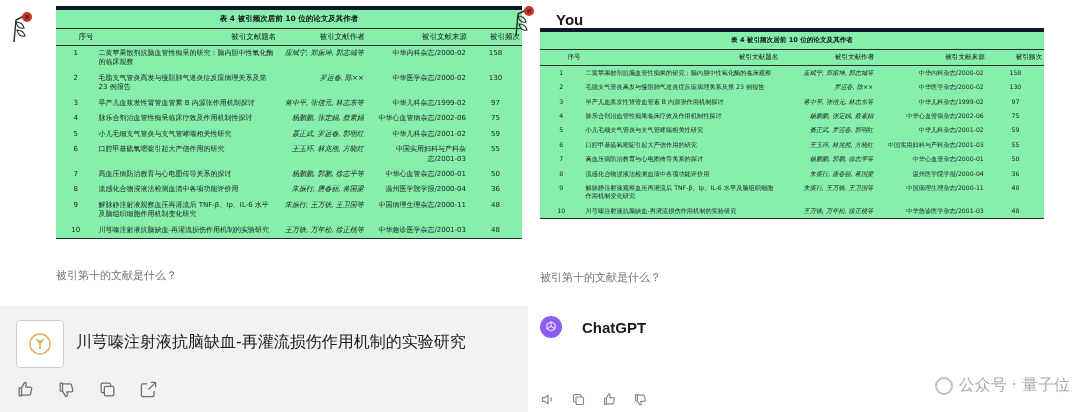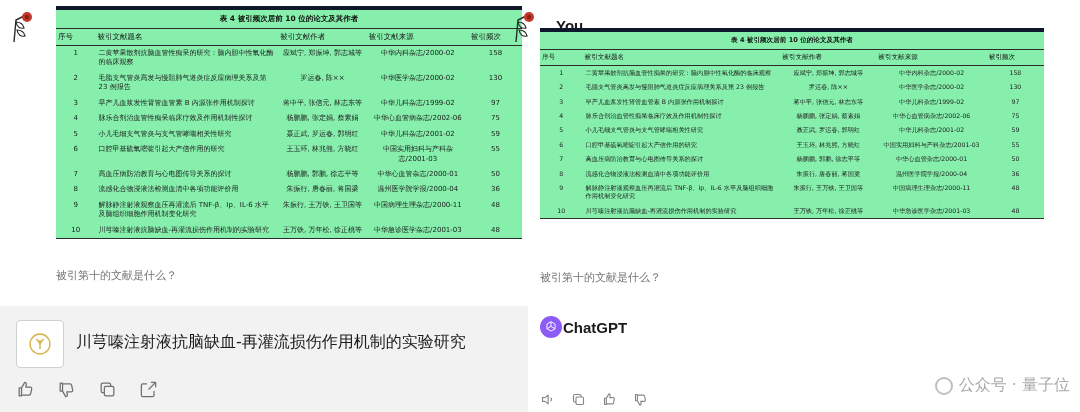"You" div.msg-head { top: 10px -> 4px }
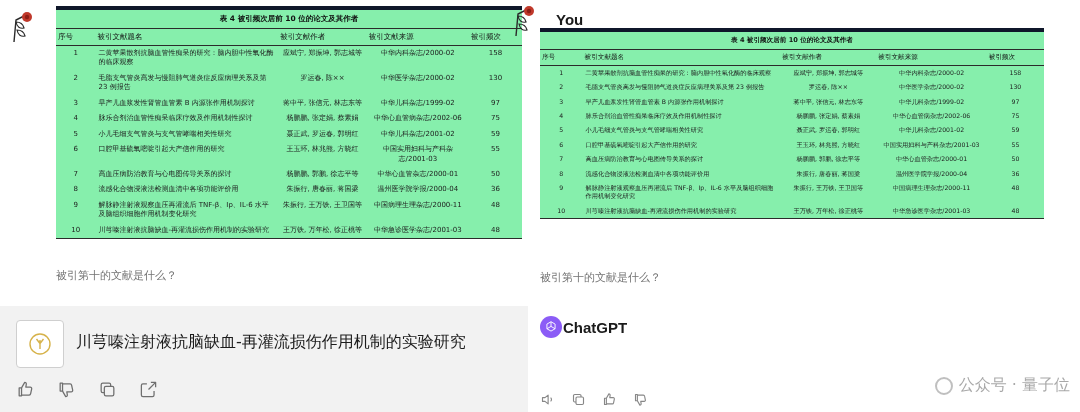"序号" table.doc-table th { text-align: left -> right }
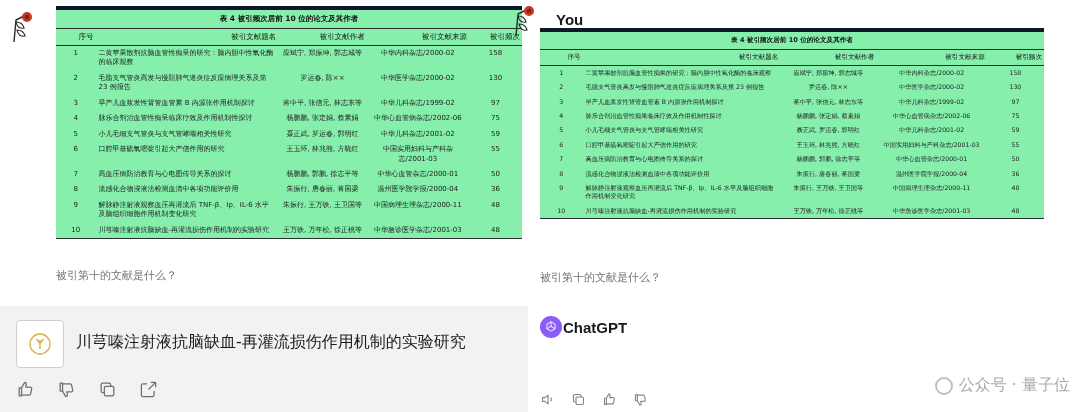"应斌宁, 郑振坤, 郭志城等" td.c-author { font-style: none -> italic; text-align: center -> right }
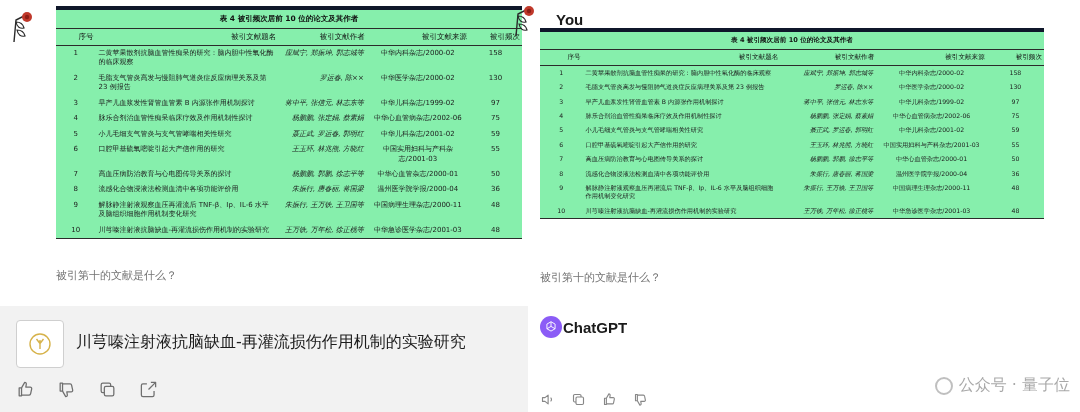"中华内科杂志/2000-02" td.c-source { text-align: center -> right }
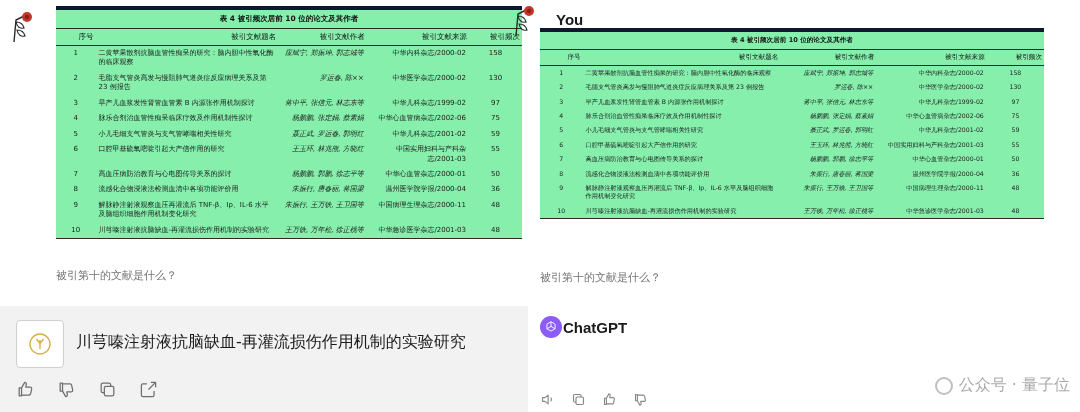"ChatGPT" .gpt-head { gap: 1px -> 20px }
